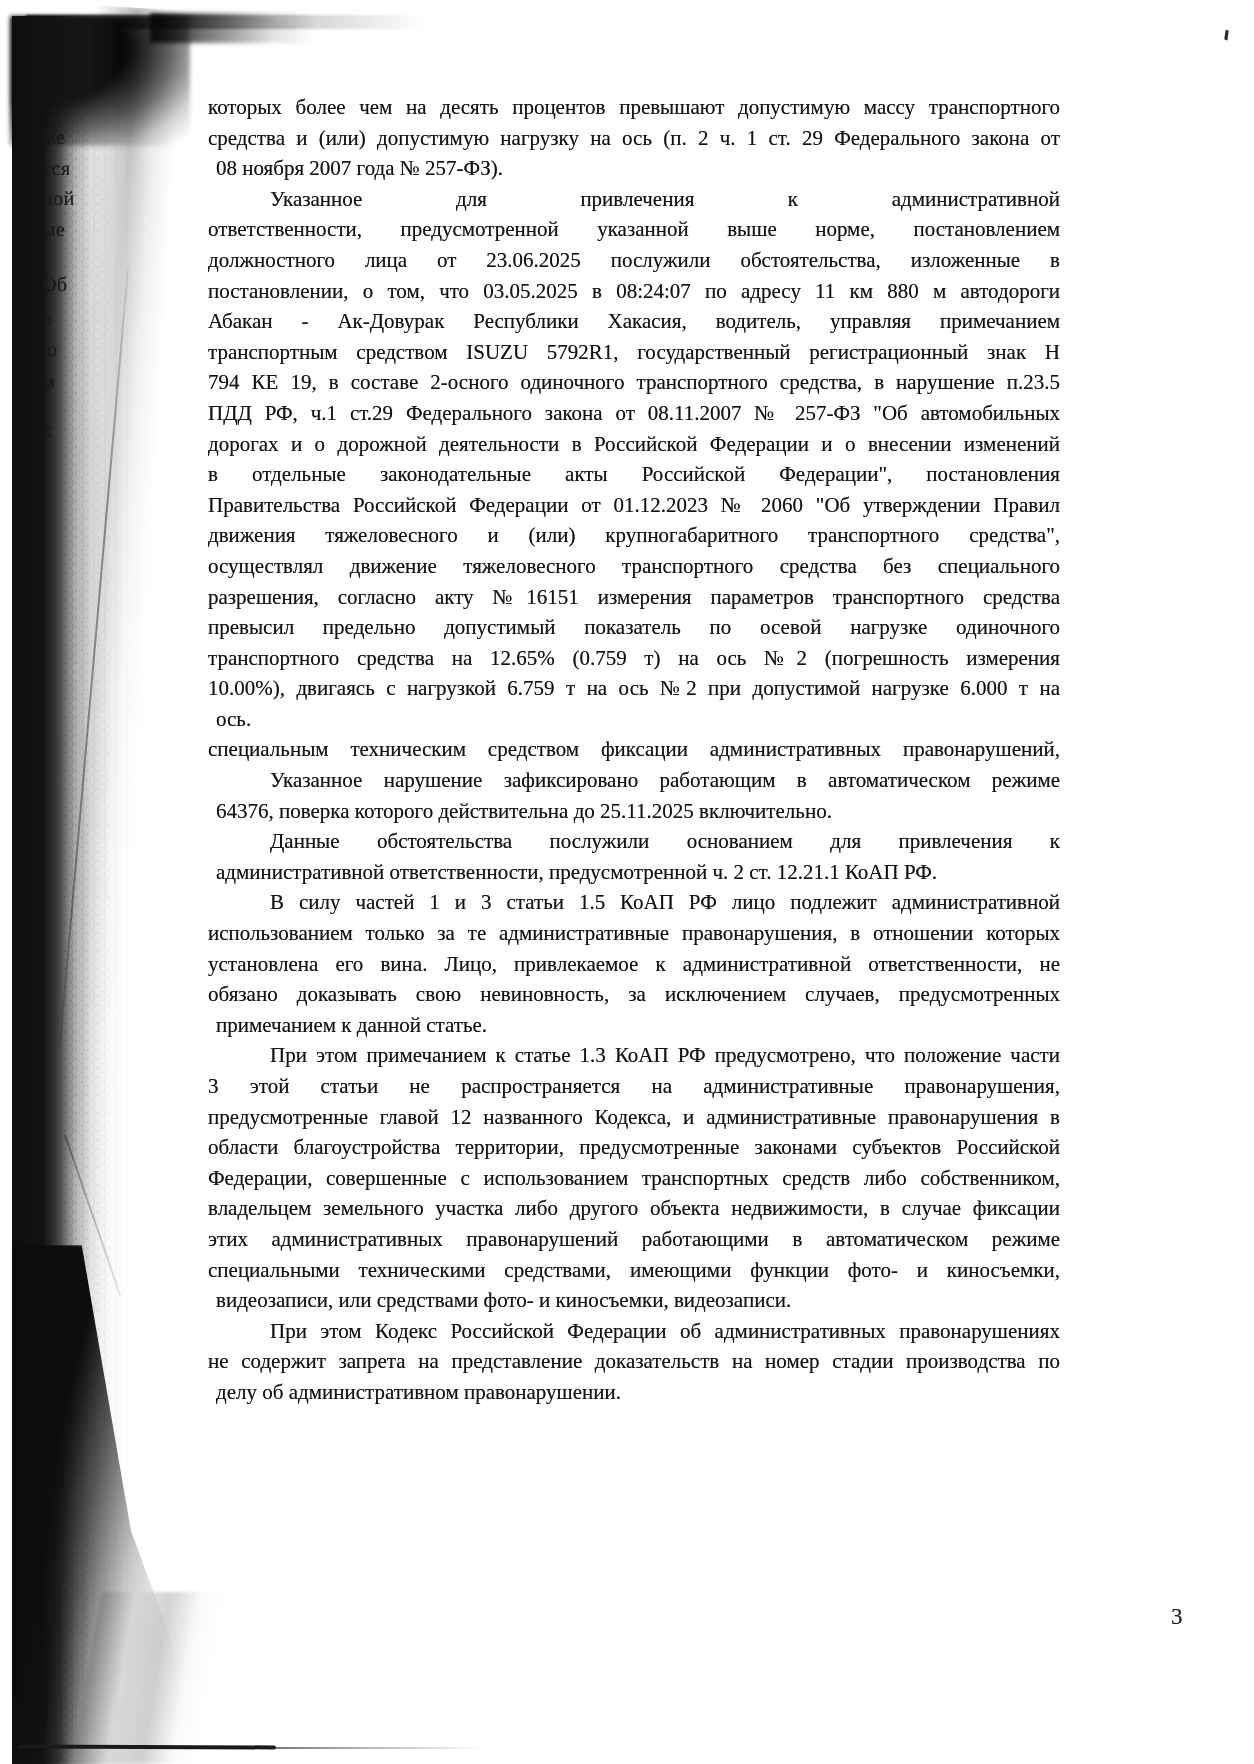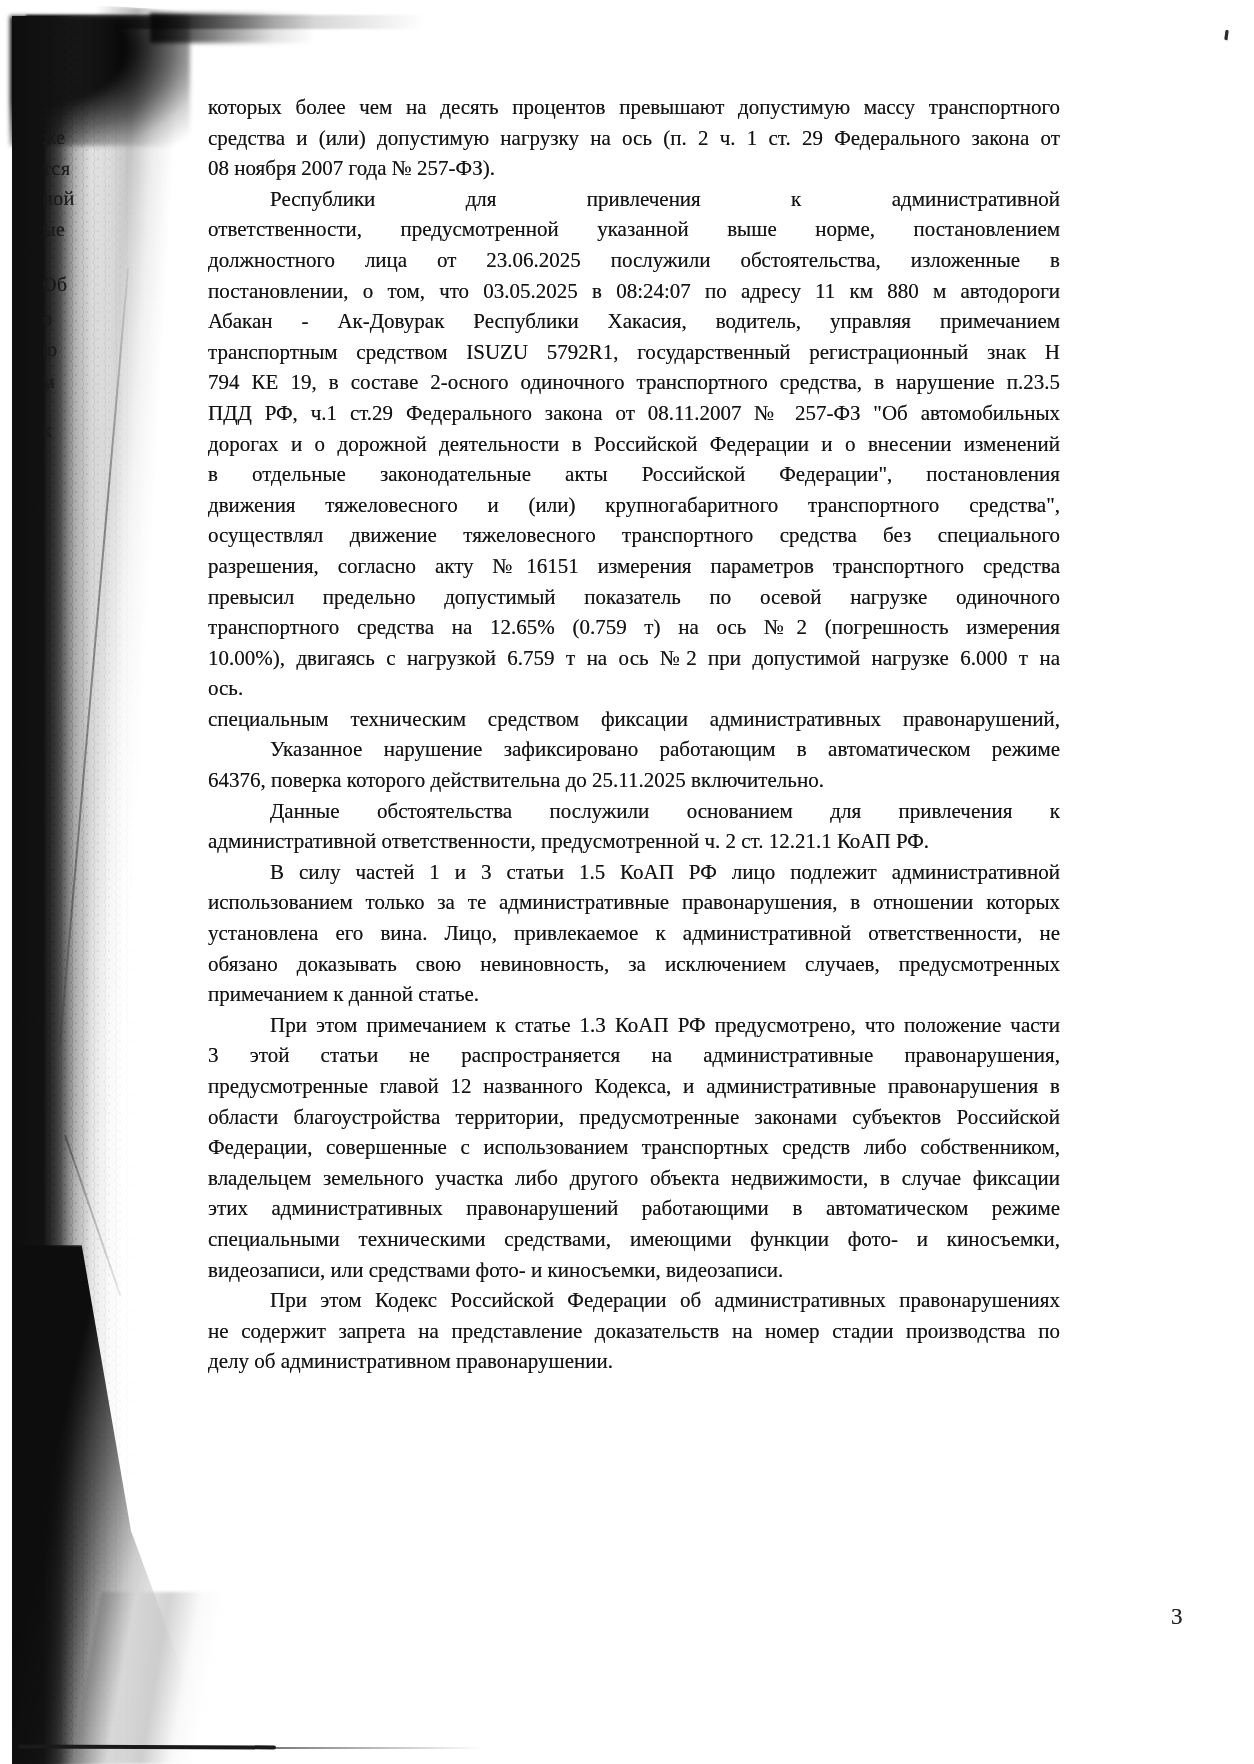"08 ноября 2007 года №" .line.last { margin-left: none -> 8px }
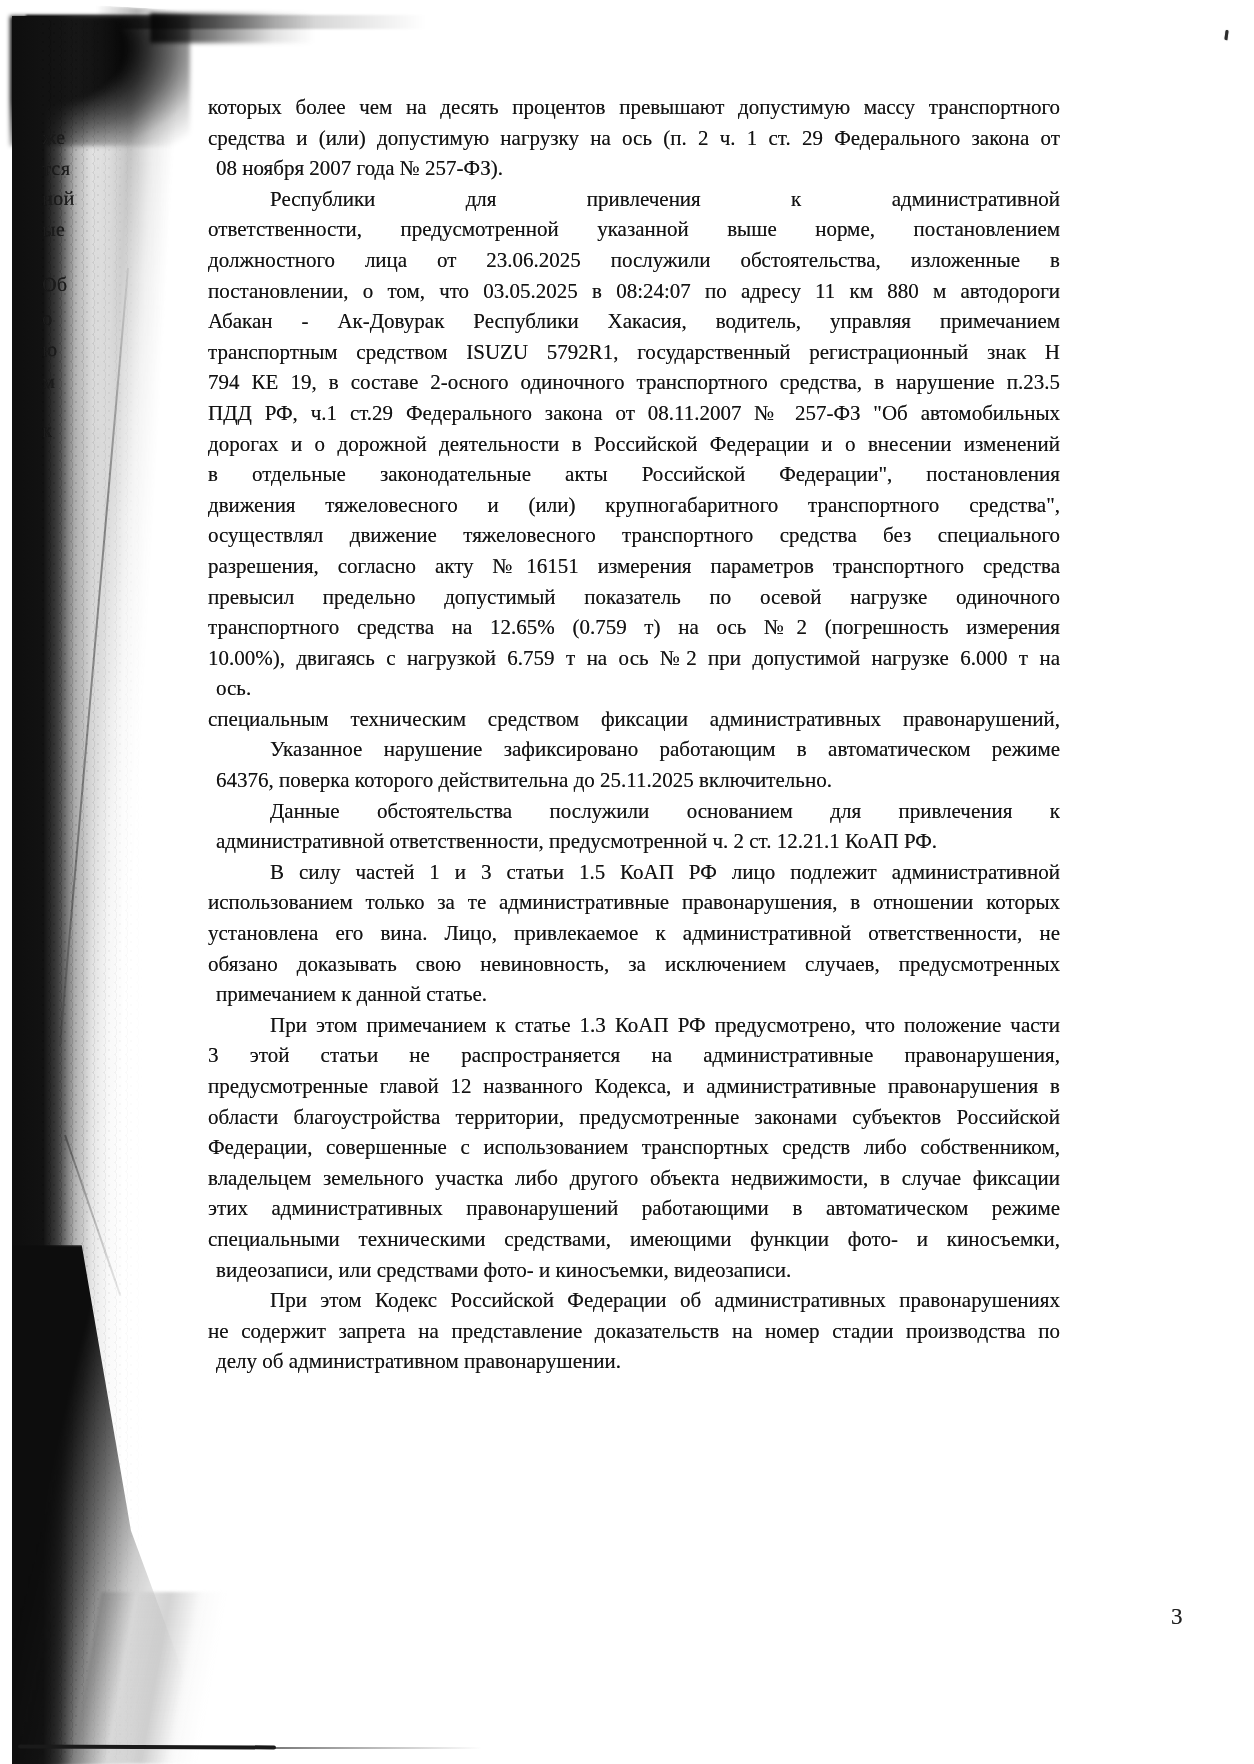"Республики для привлечения к" div.line { text: Республики -> Указанное }
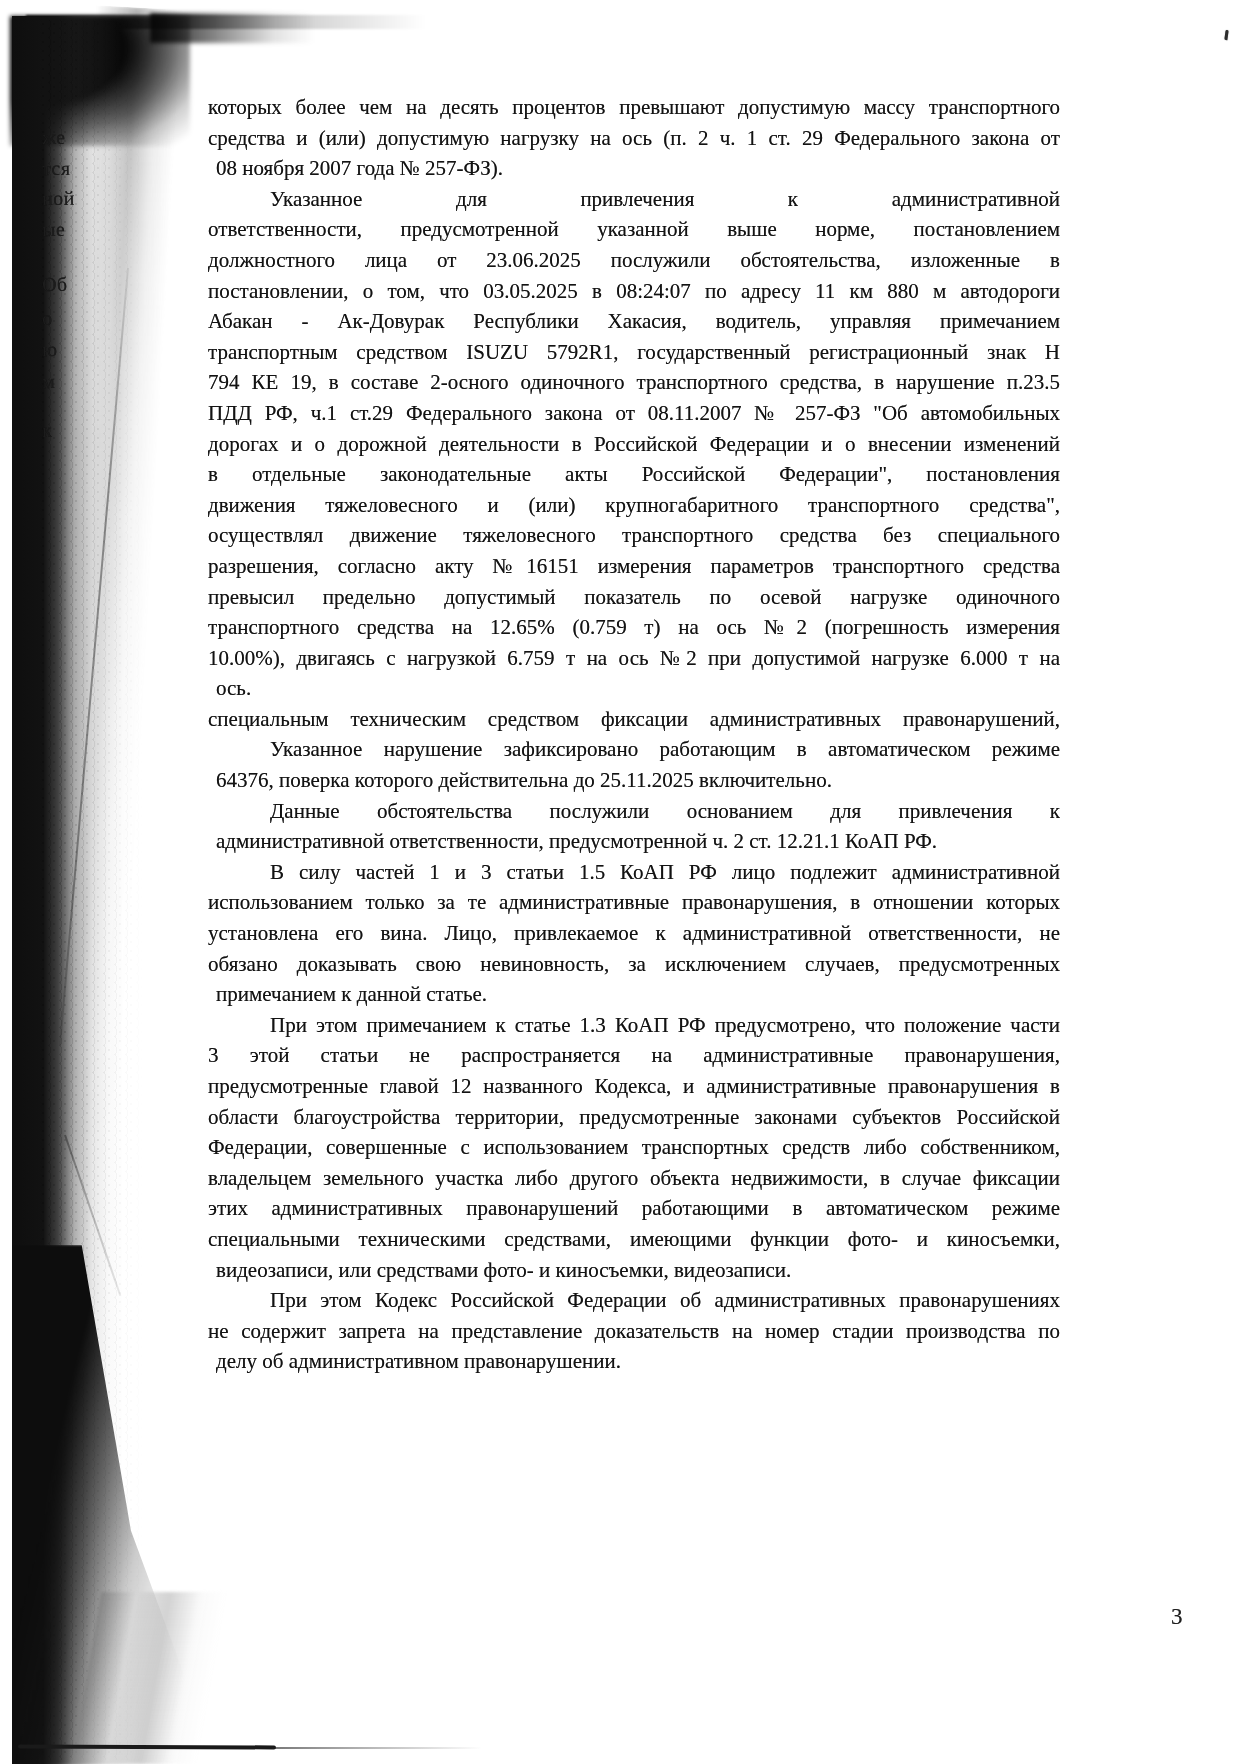"Правительства Российской Федерации от" div.line { html: none -> <div>Правительства Российской Федерации от 01.12.2023 № 2060 "Об утверждении Правил</div> }
